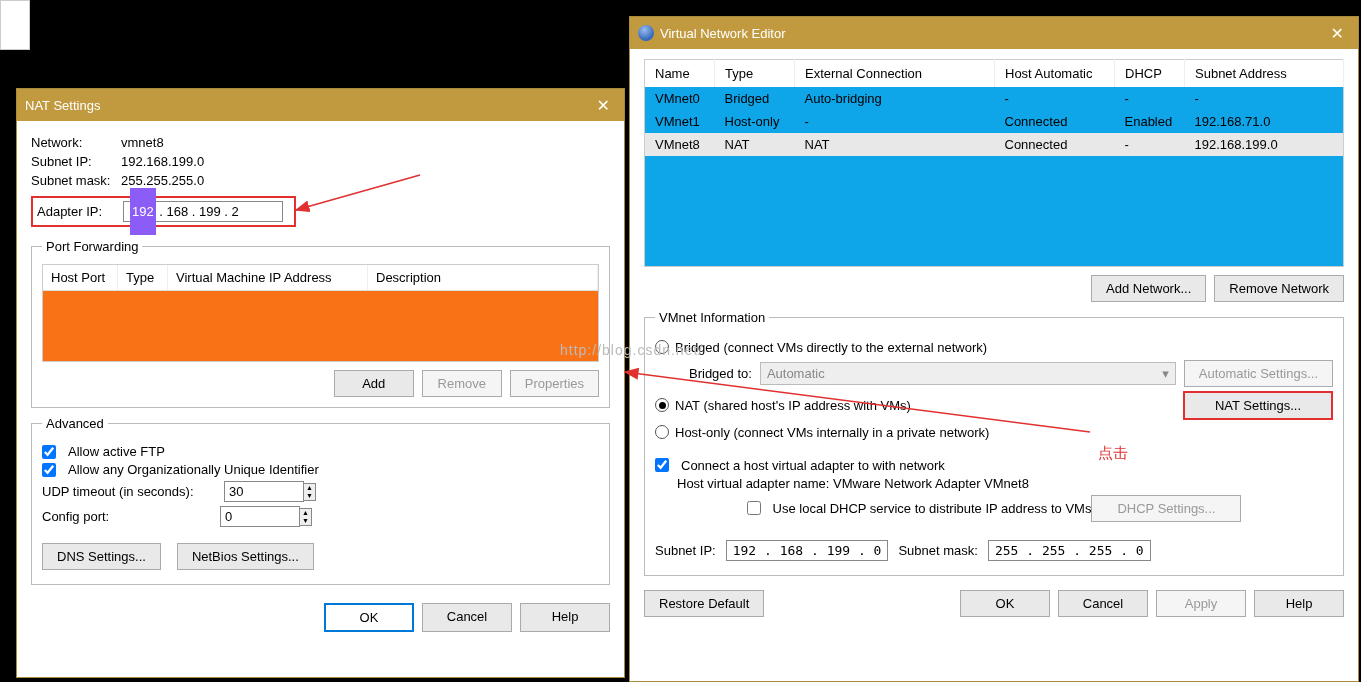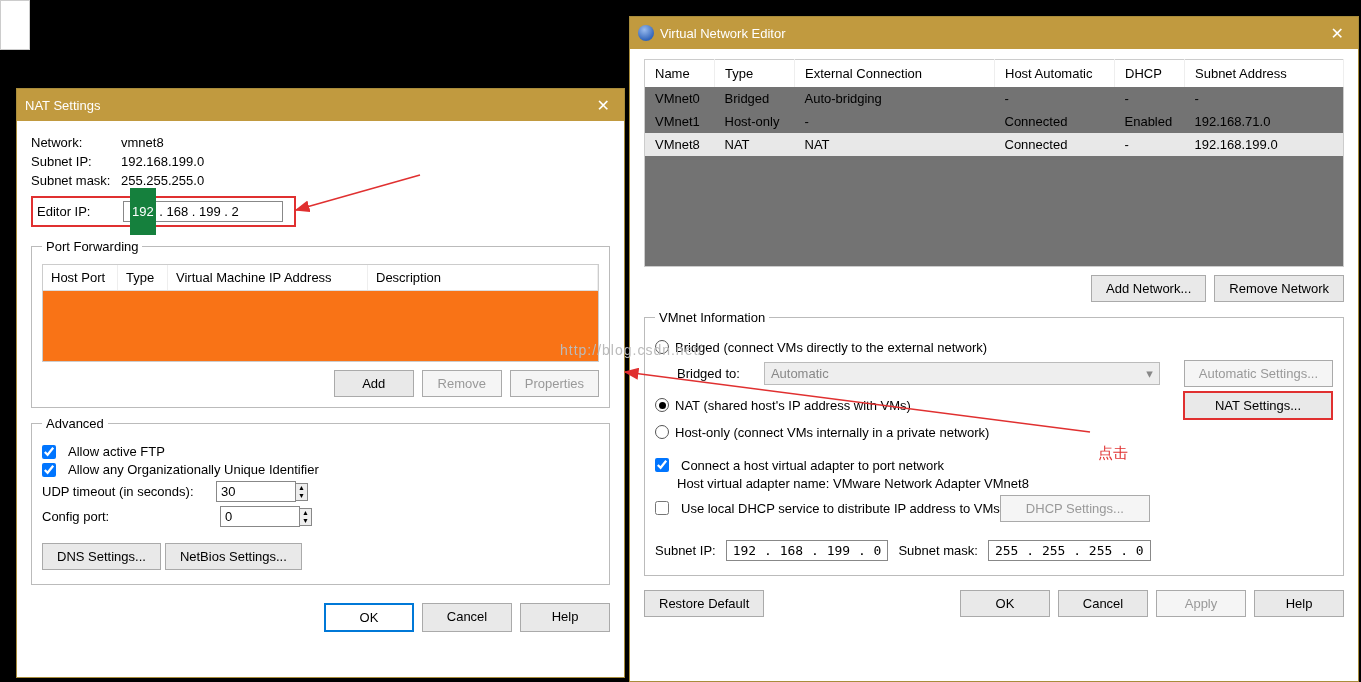"Name" .vne-table { background: #737373 -> #0ea5e9 }
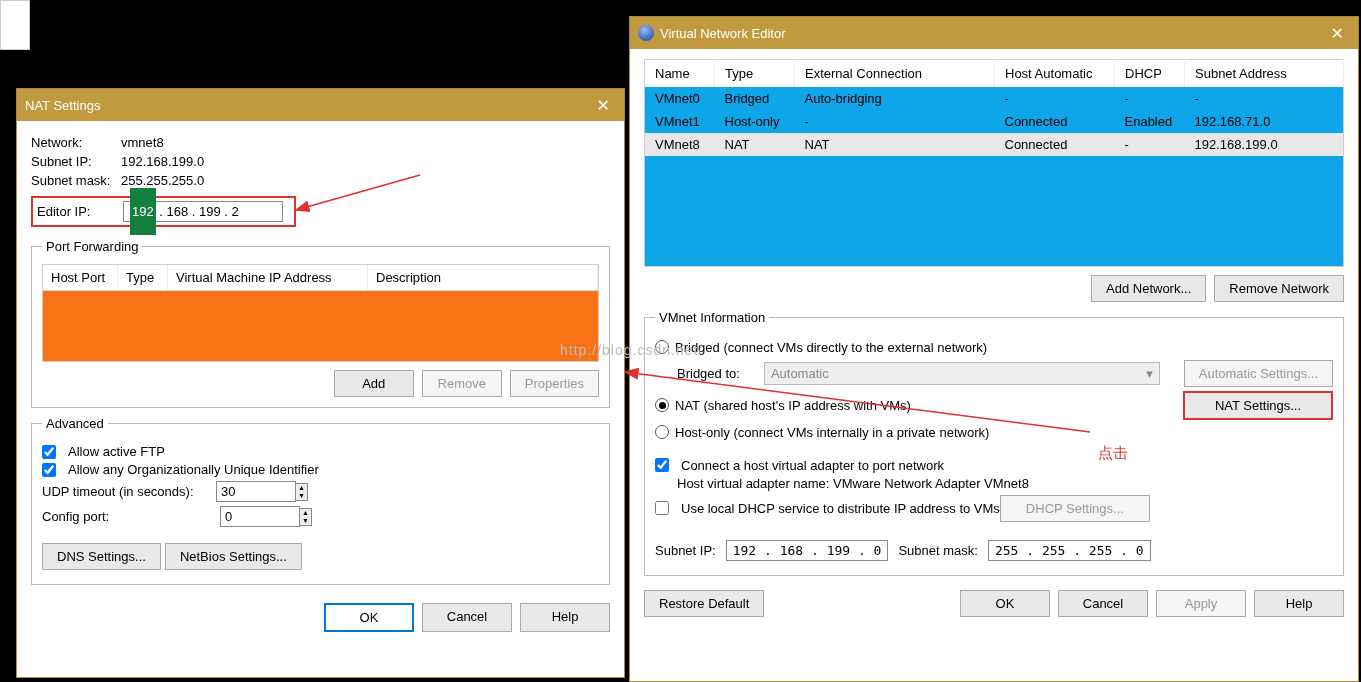"Editor IP:" span { text: Editor -> Adapter }
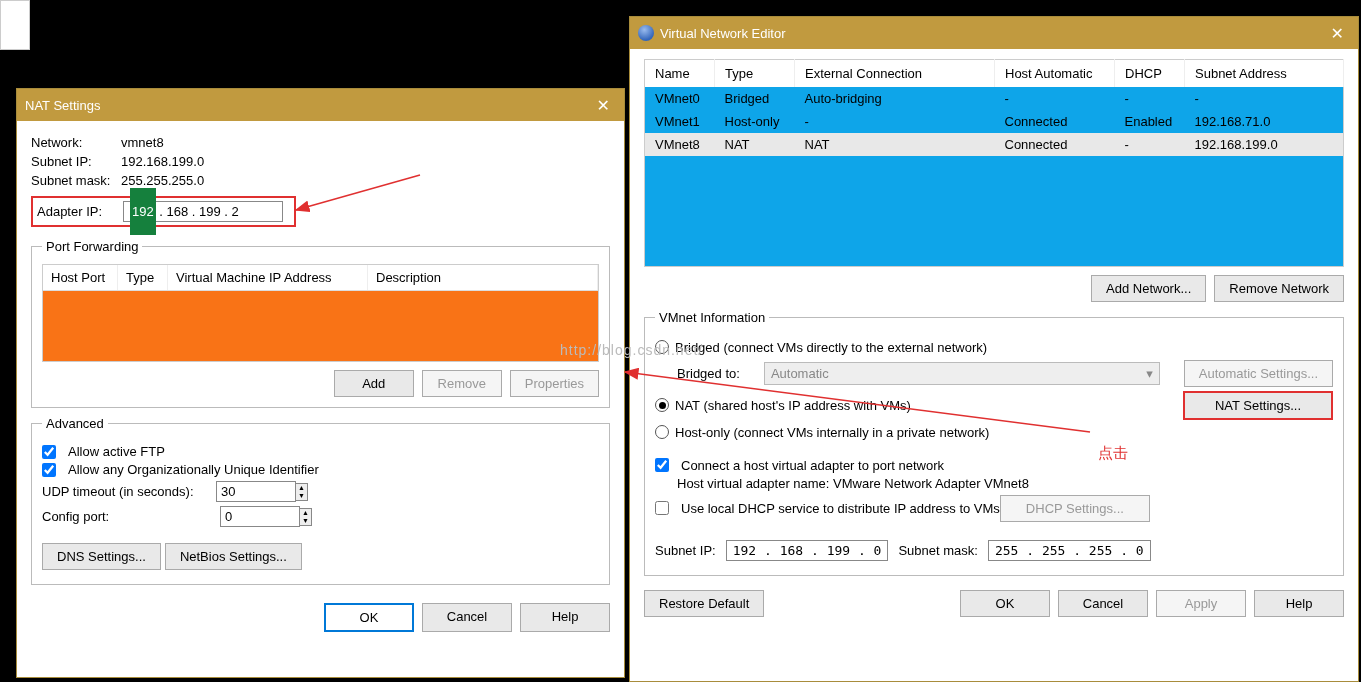"192" .selhl { background: #15803d -> #8b5cf6 }
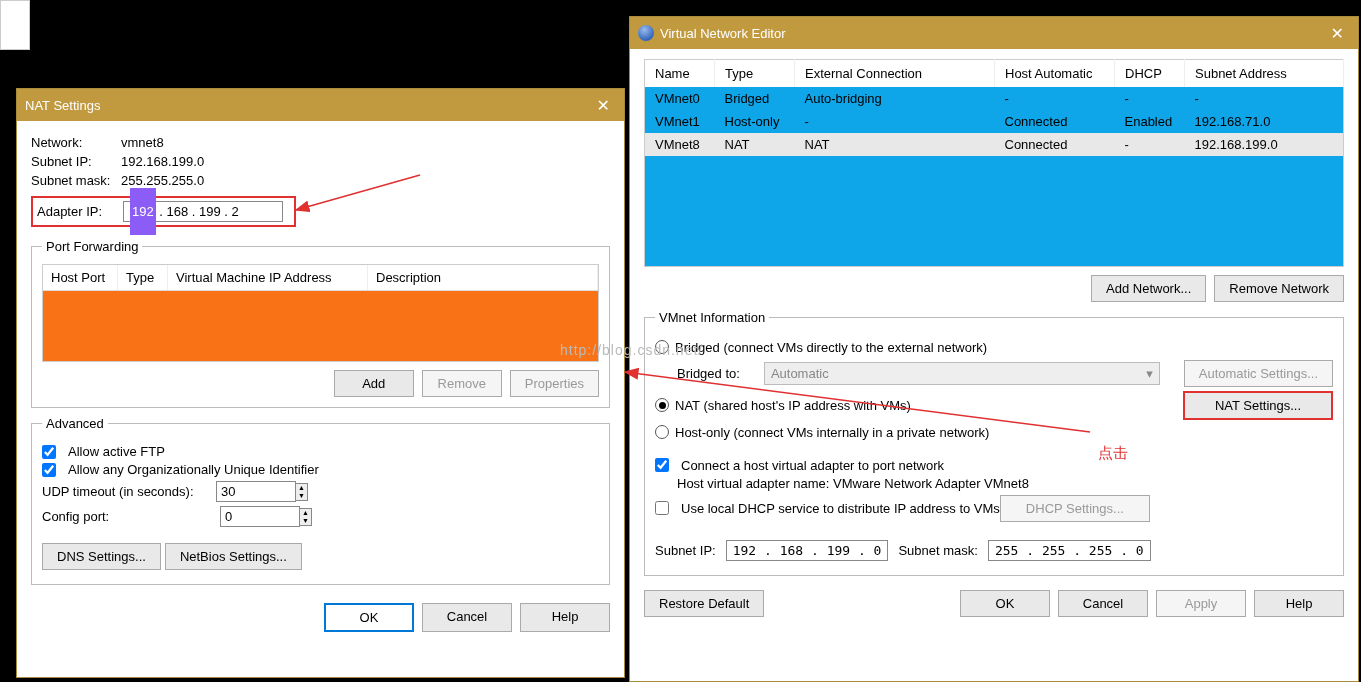"Bridged to:" div.row { gap: 24px -> 8px; margin-left: 22px -> 34px }
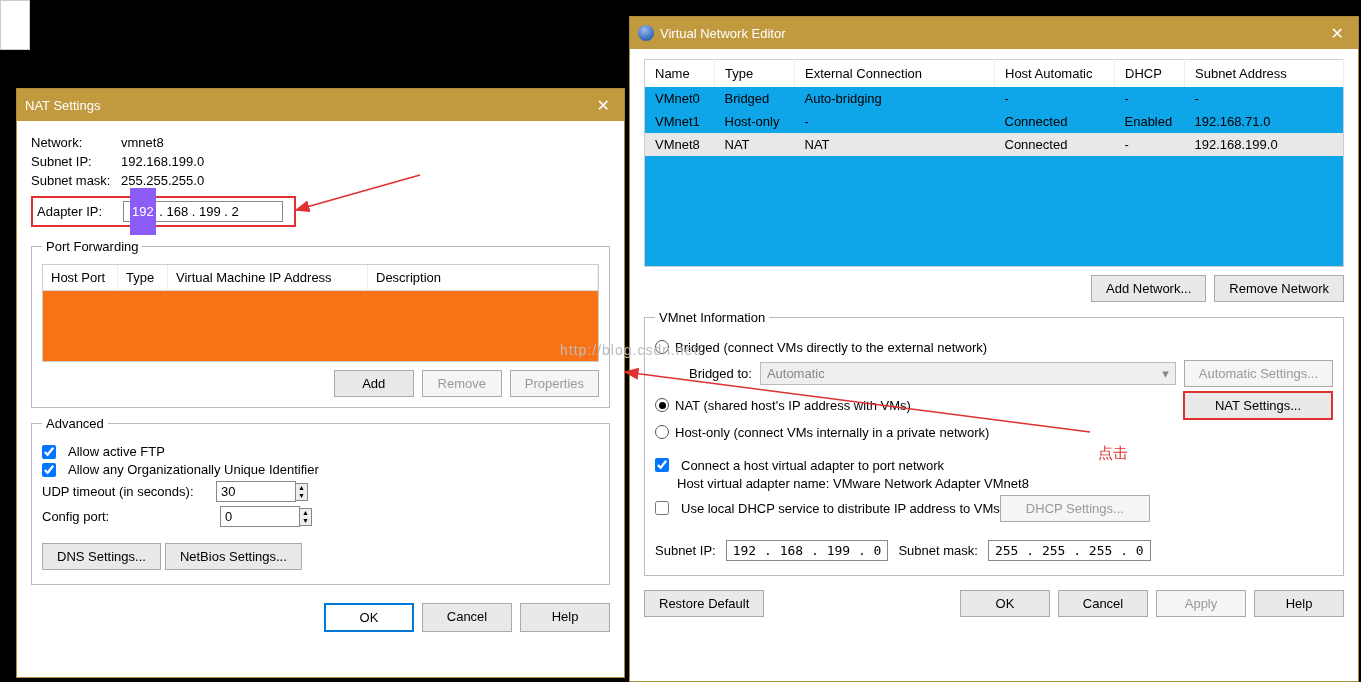"Connect a host virtual adapter" span { text: port -> with }
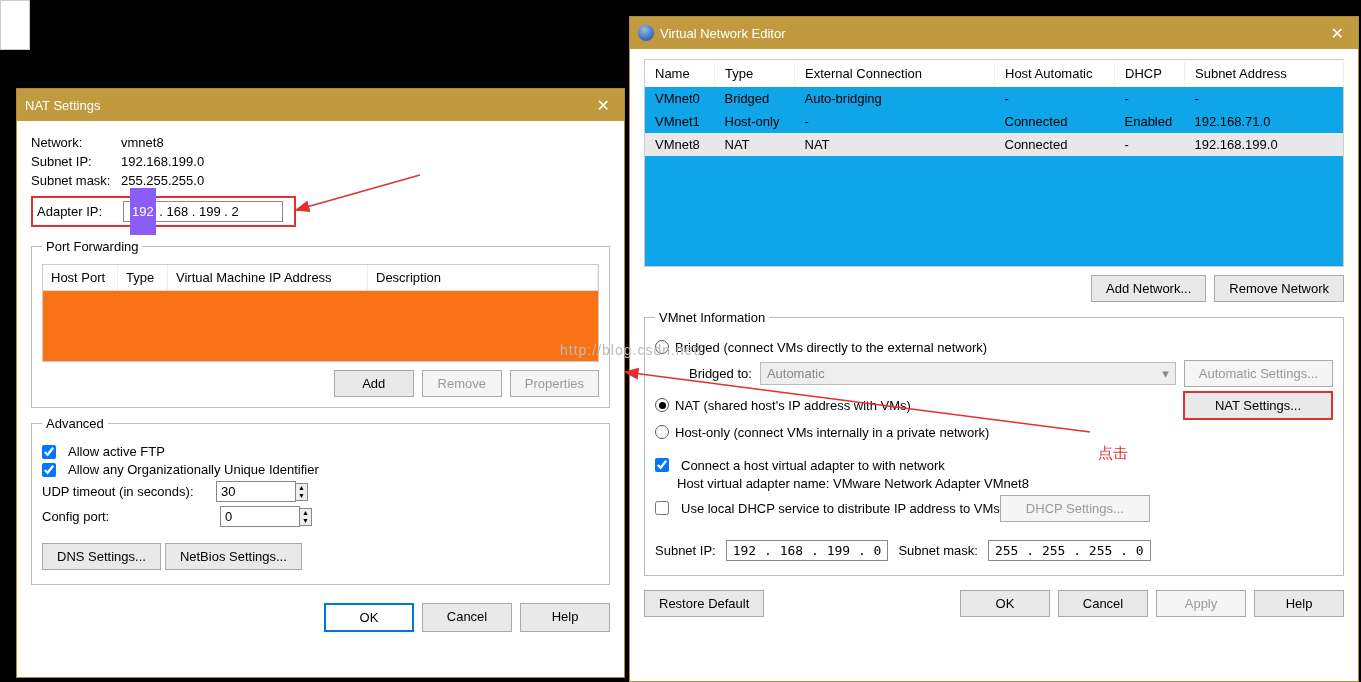"UDP timeout (in seconds):" div.row { gap: 4px -> 12px }
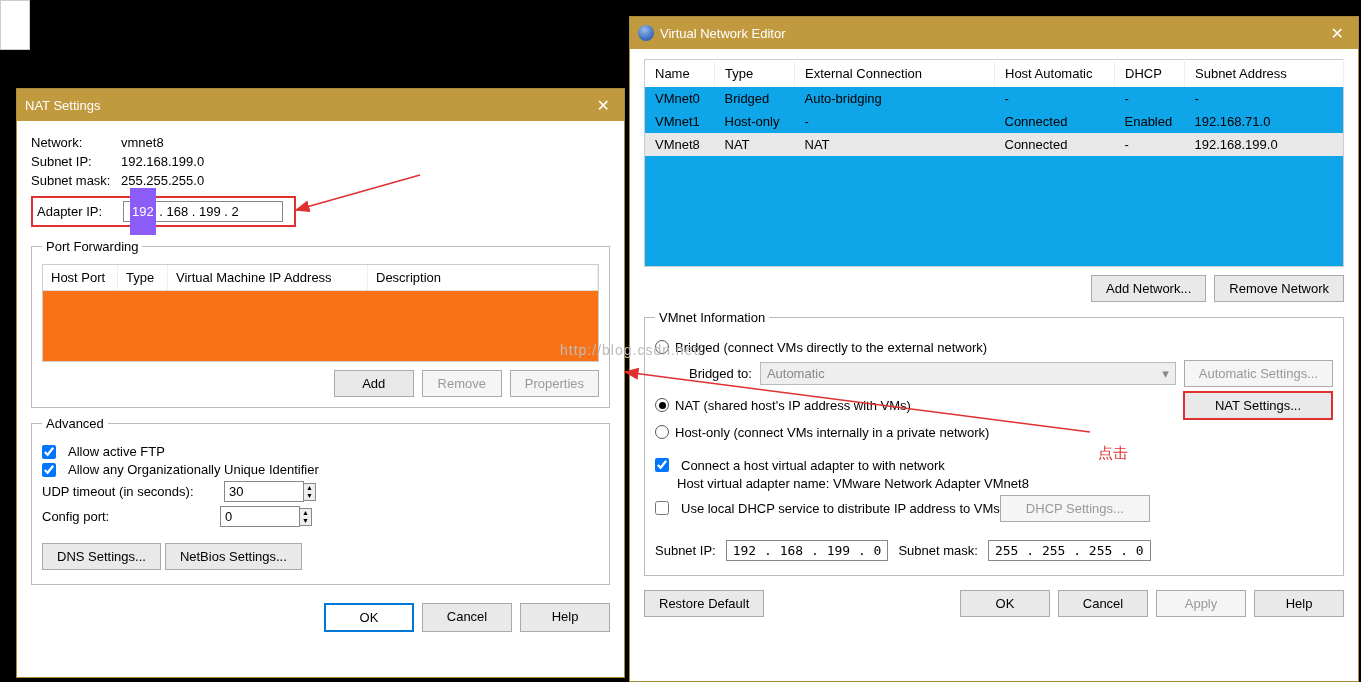"Use local DHCP service to" div.row { justify-content: flex-start -> center }
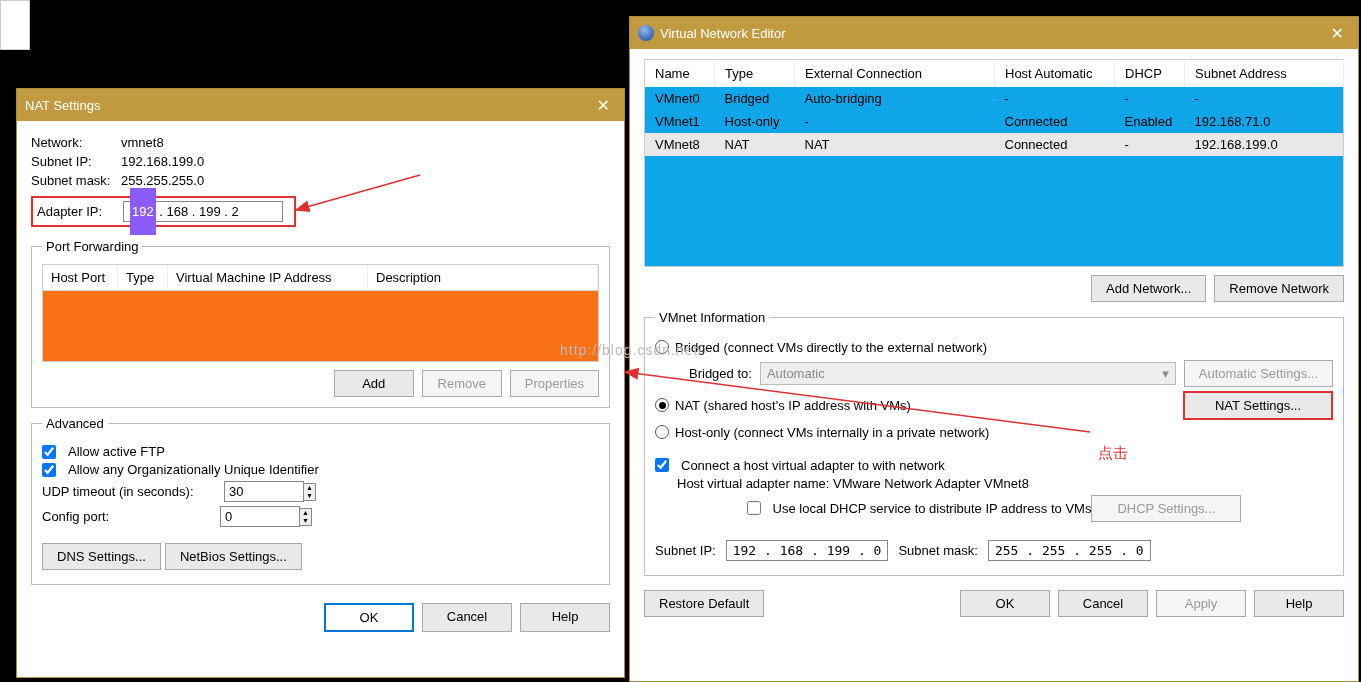"DNS Settings..." div.row { gap: 4px -> 16px }
